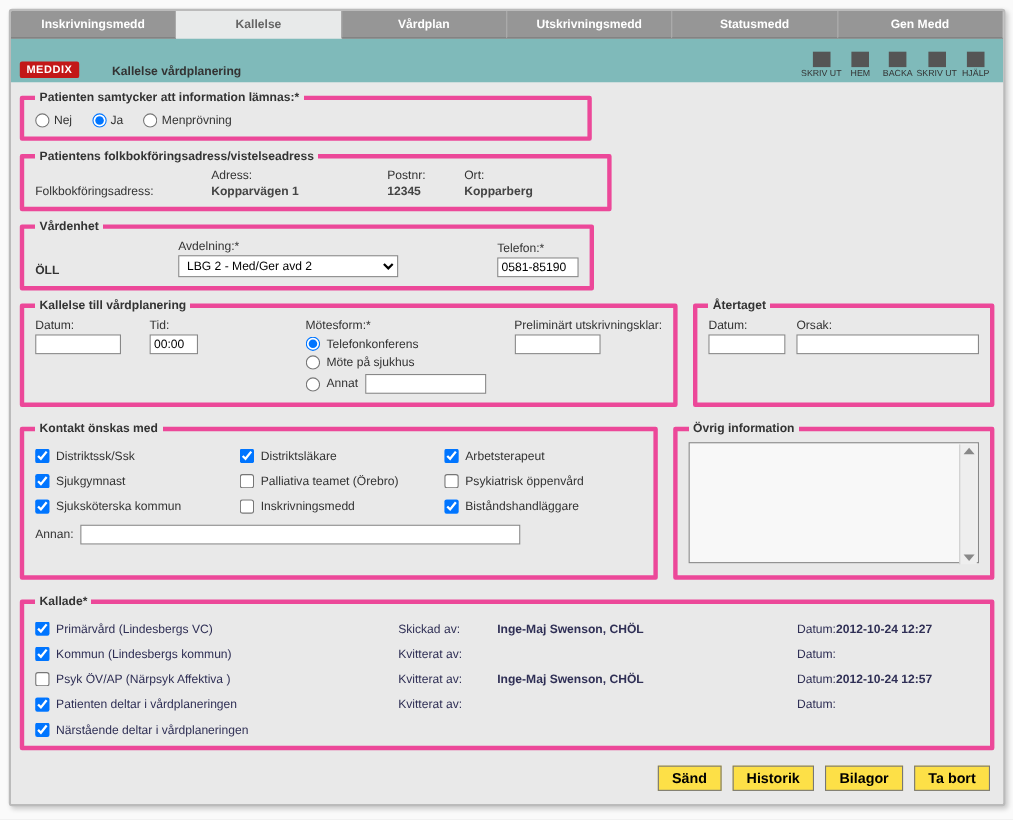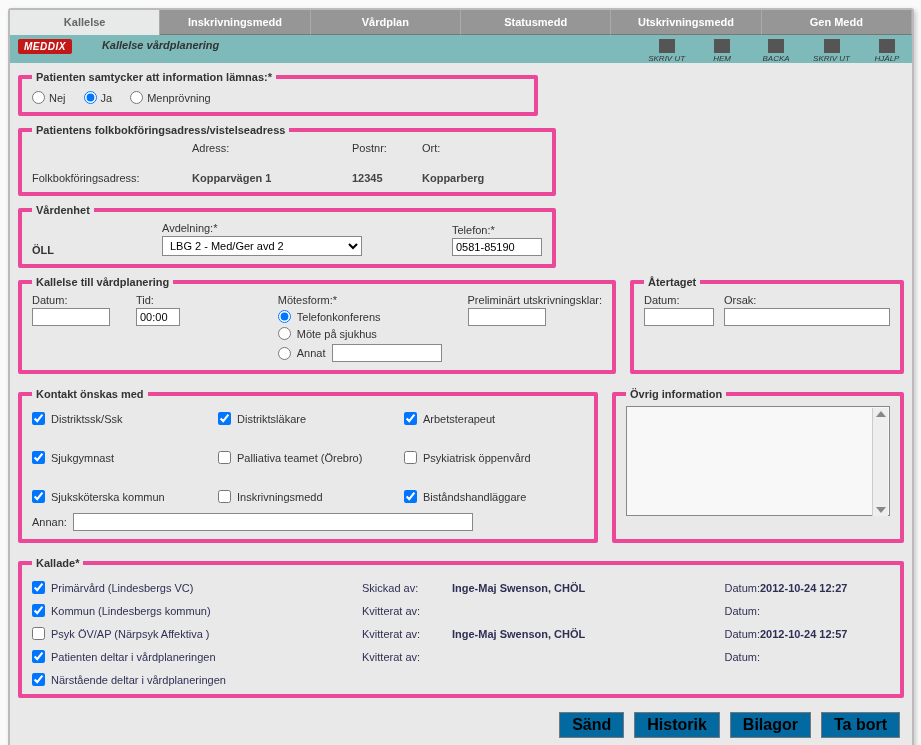"Kallelse" div.tab { order: before "Inskrivningsmedd" -> after "Inskrivningsmedd" }
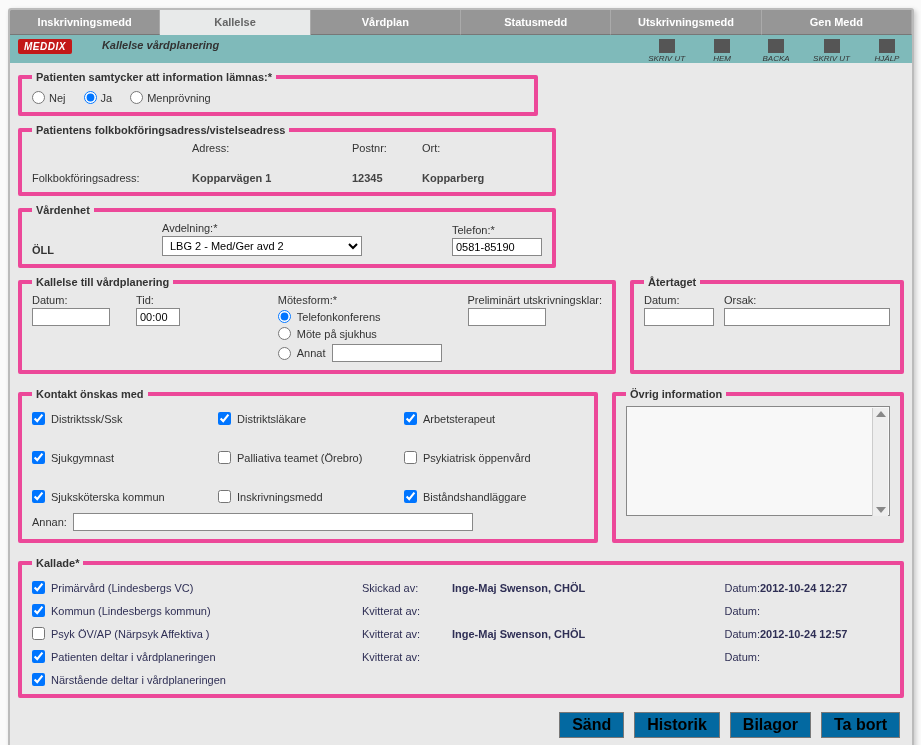"Statusmedd" div.tab { order: before "Utskrivningsmedd" -> after "Utskrivningsmedd" }
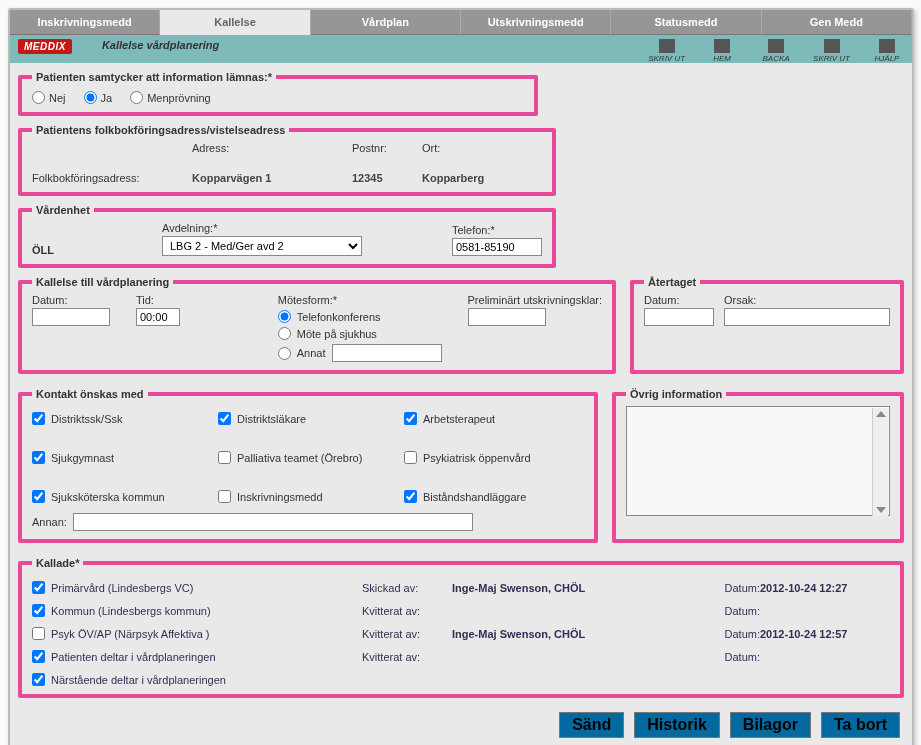"MEDDIX" .subhdr { align-items: flex-start -> flex-end; font-style: italic -> none; height: 28px -> 40px }
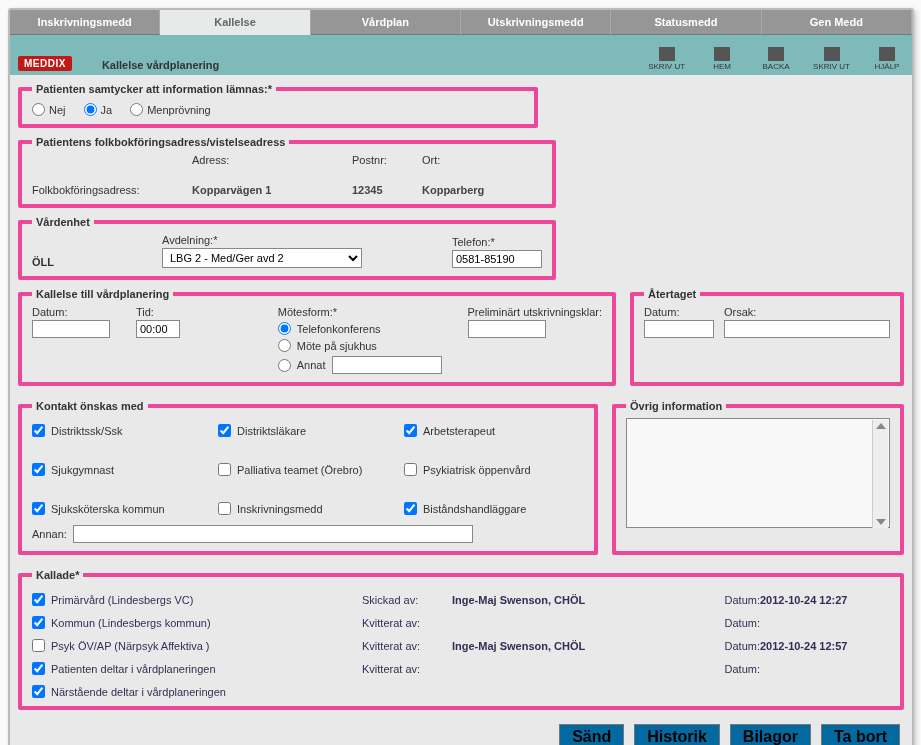"SKRIV UT" .hdr-tools { gap: 20px -> 0 }
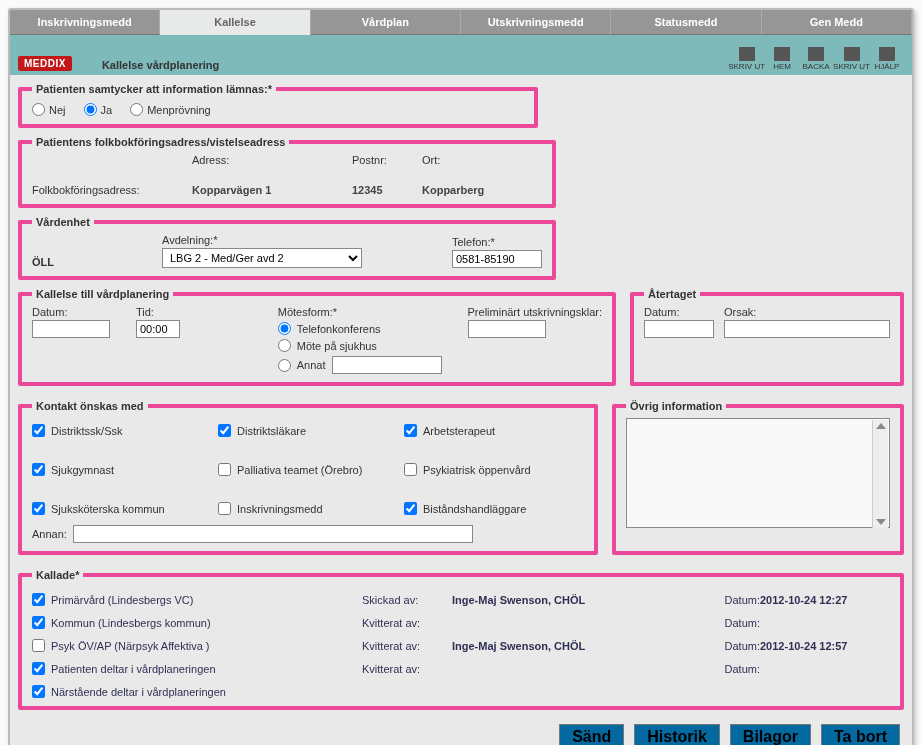"Adress:" .addr-grid { row-gap: 18px -> 2px }
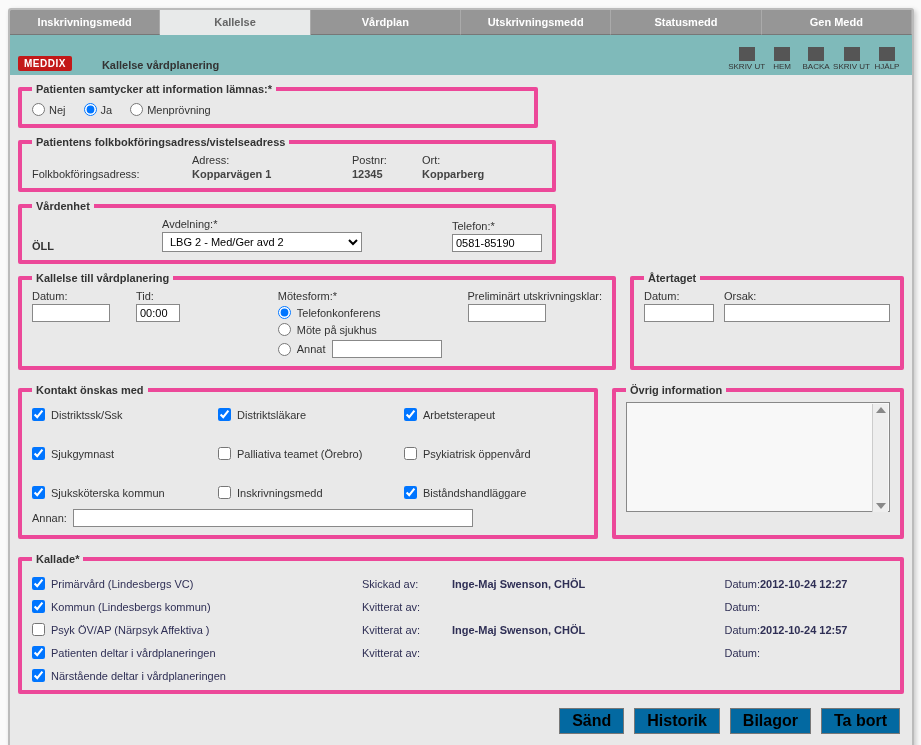"0581-85190" input { width: 90px -> 74px }
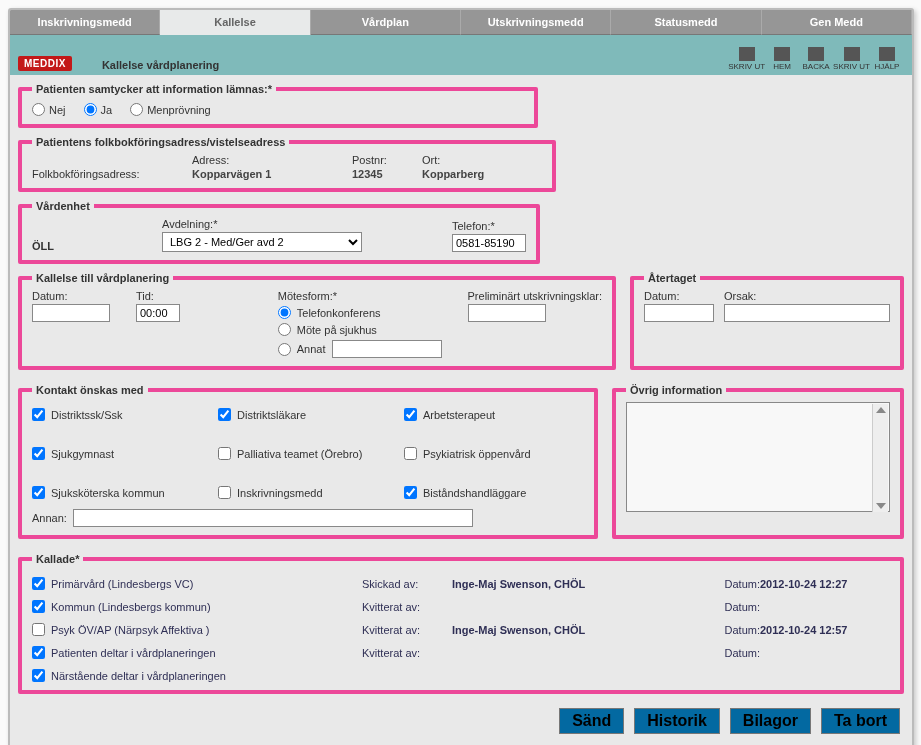"Distriktssk/Ssk" .check-col { gap: 26px -> 10px }
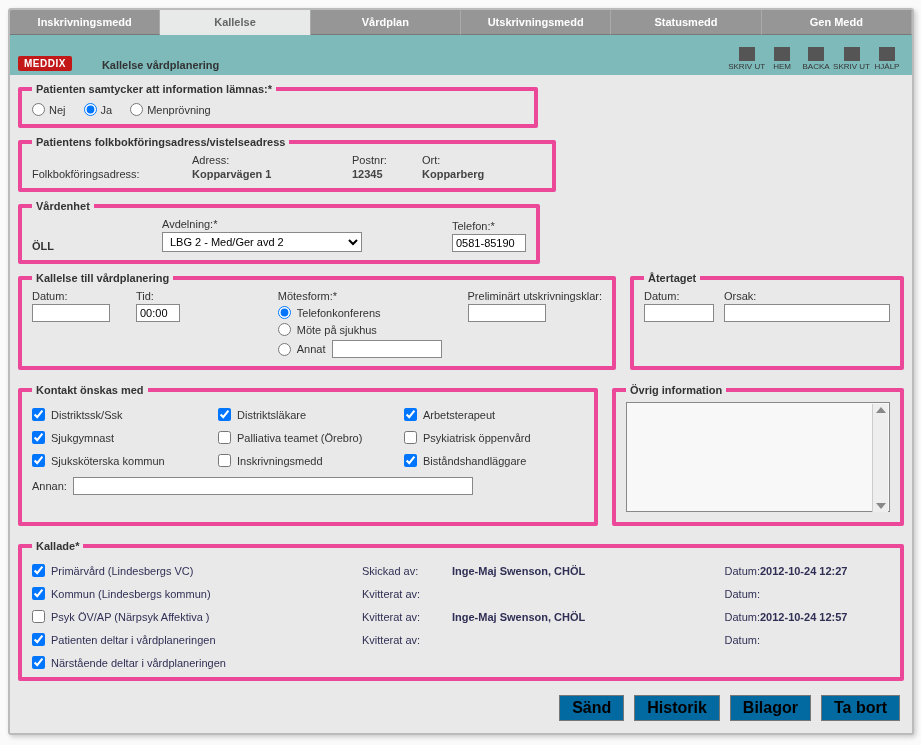"Sänd" button.fbtn { background: #0369a1 -> #fde047; font-size: 16px -> 13px }
